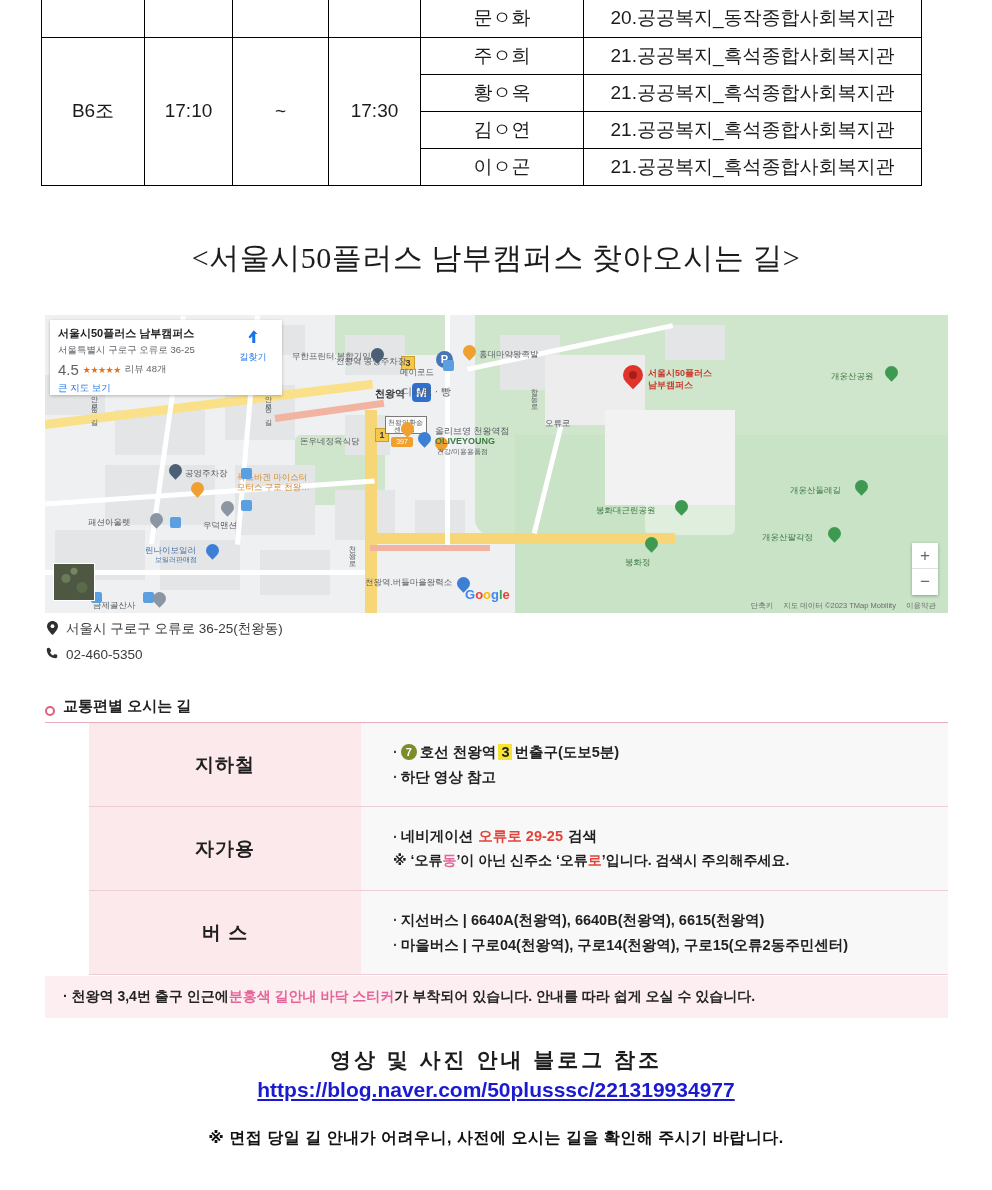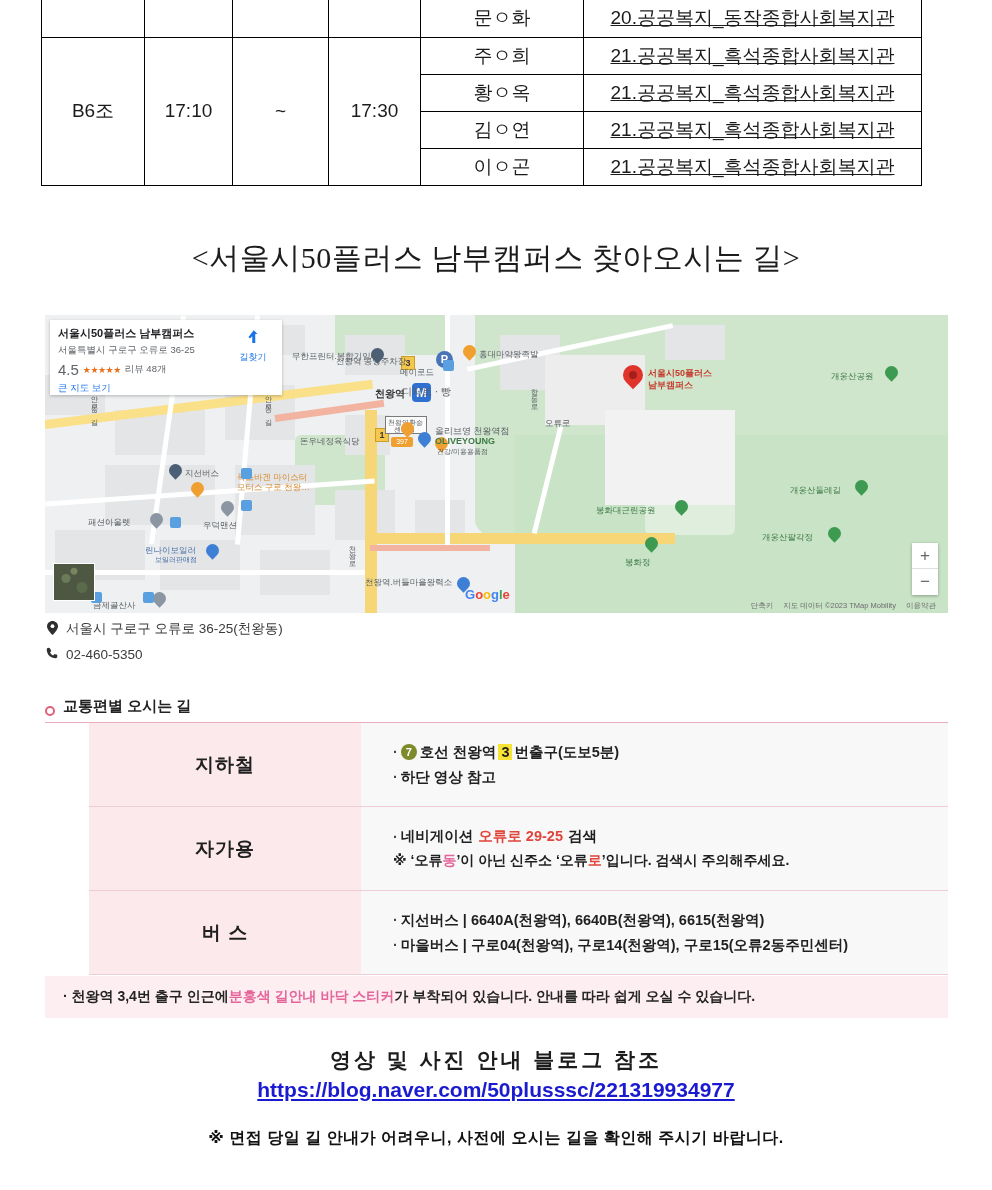"20.공공복지_동작종합사회복지관" .c-org { text-decoration: underline -> none }
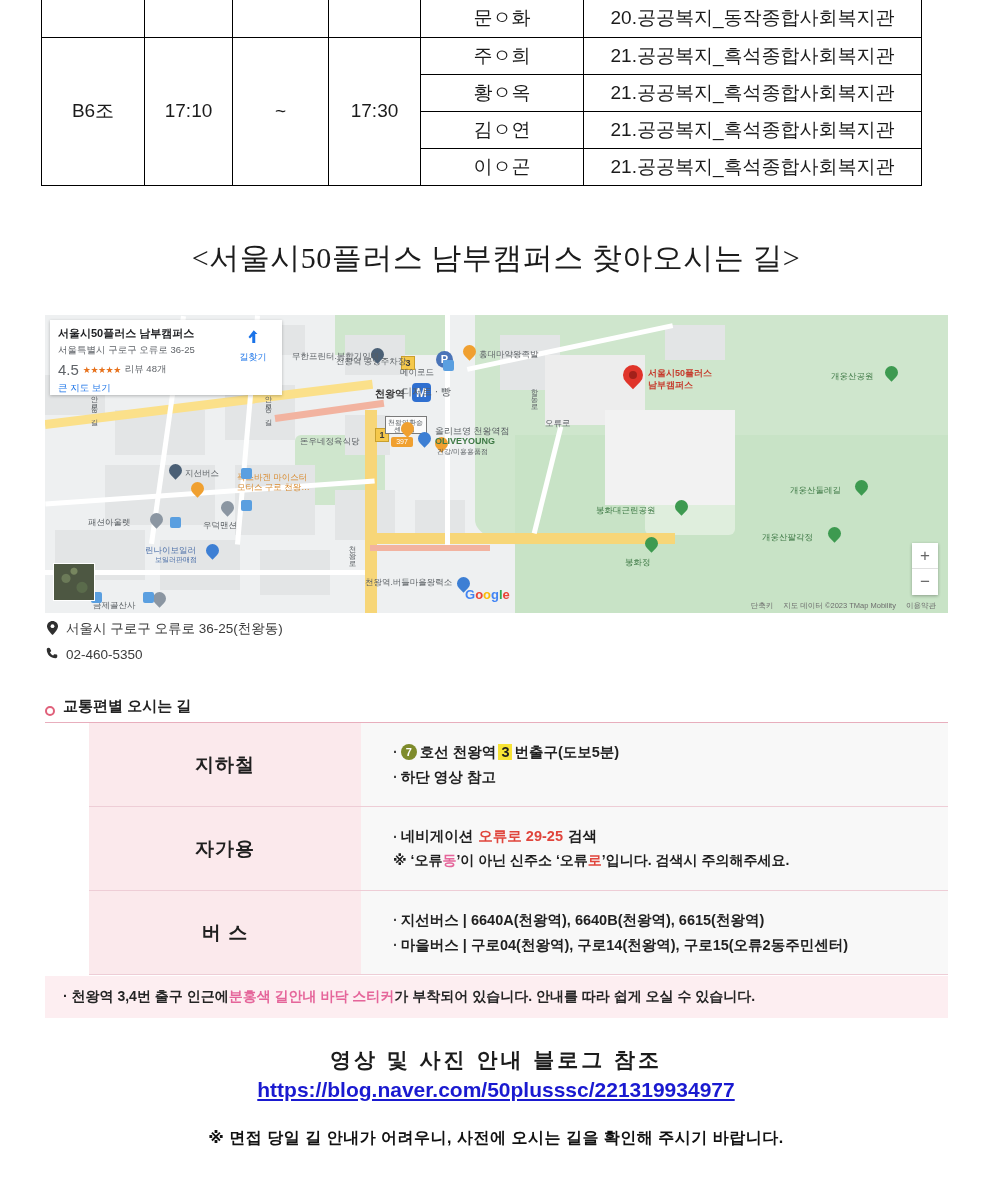"지선버스" div.mlabel { text: 지선버스 -> 공영주차장 }
